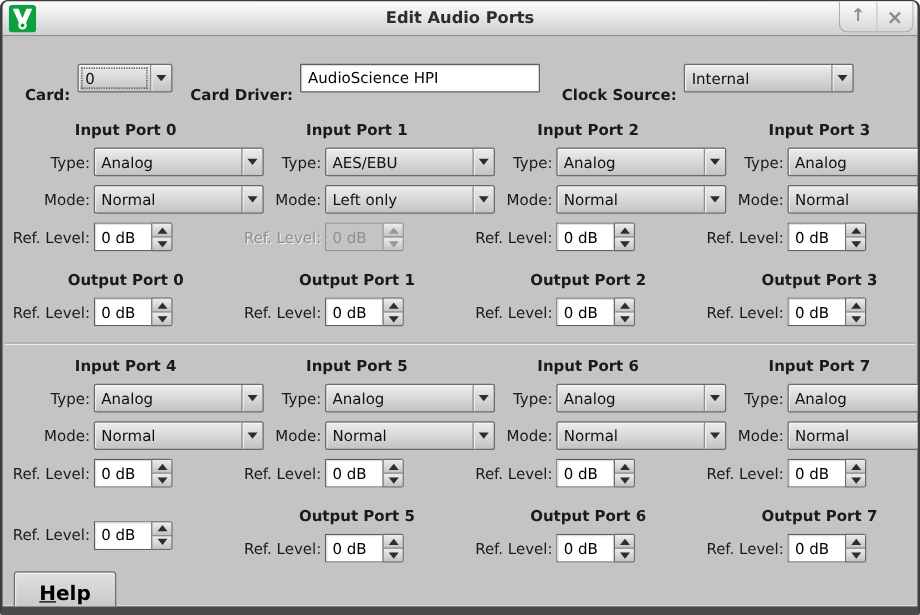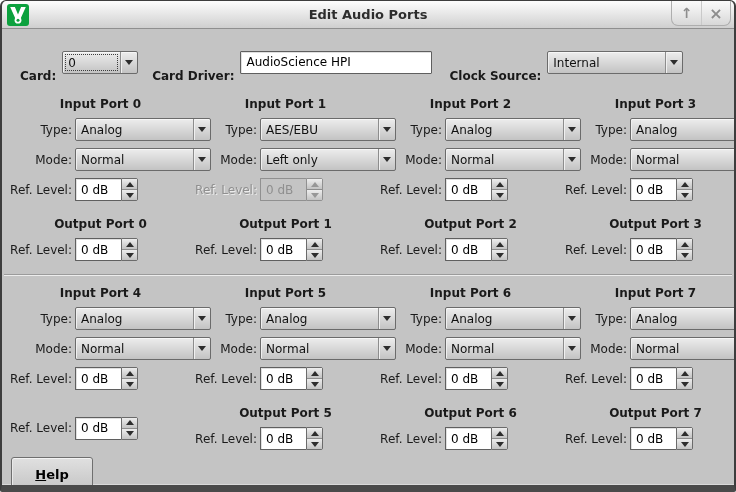"Help" .dlg-btn { font-size: 13px -> 16px }
